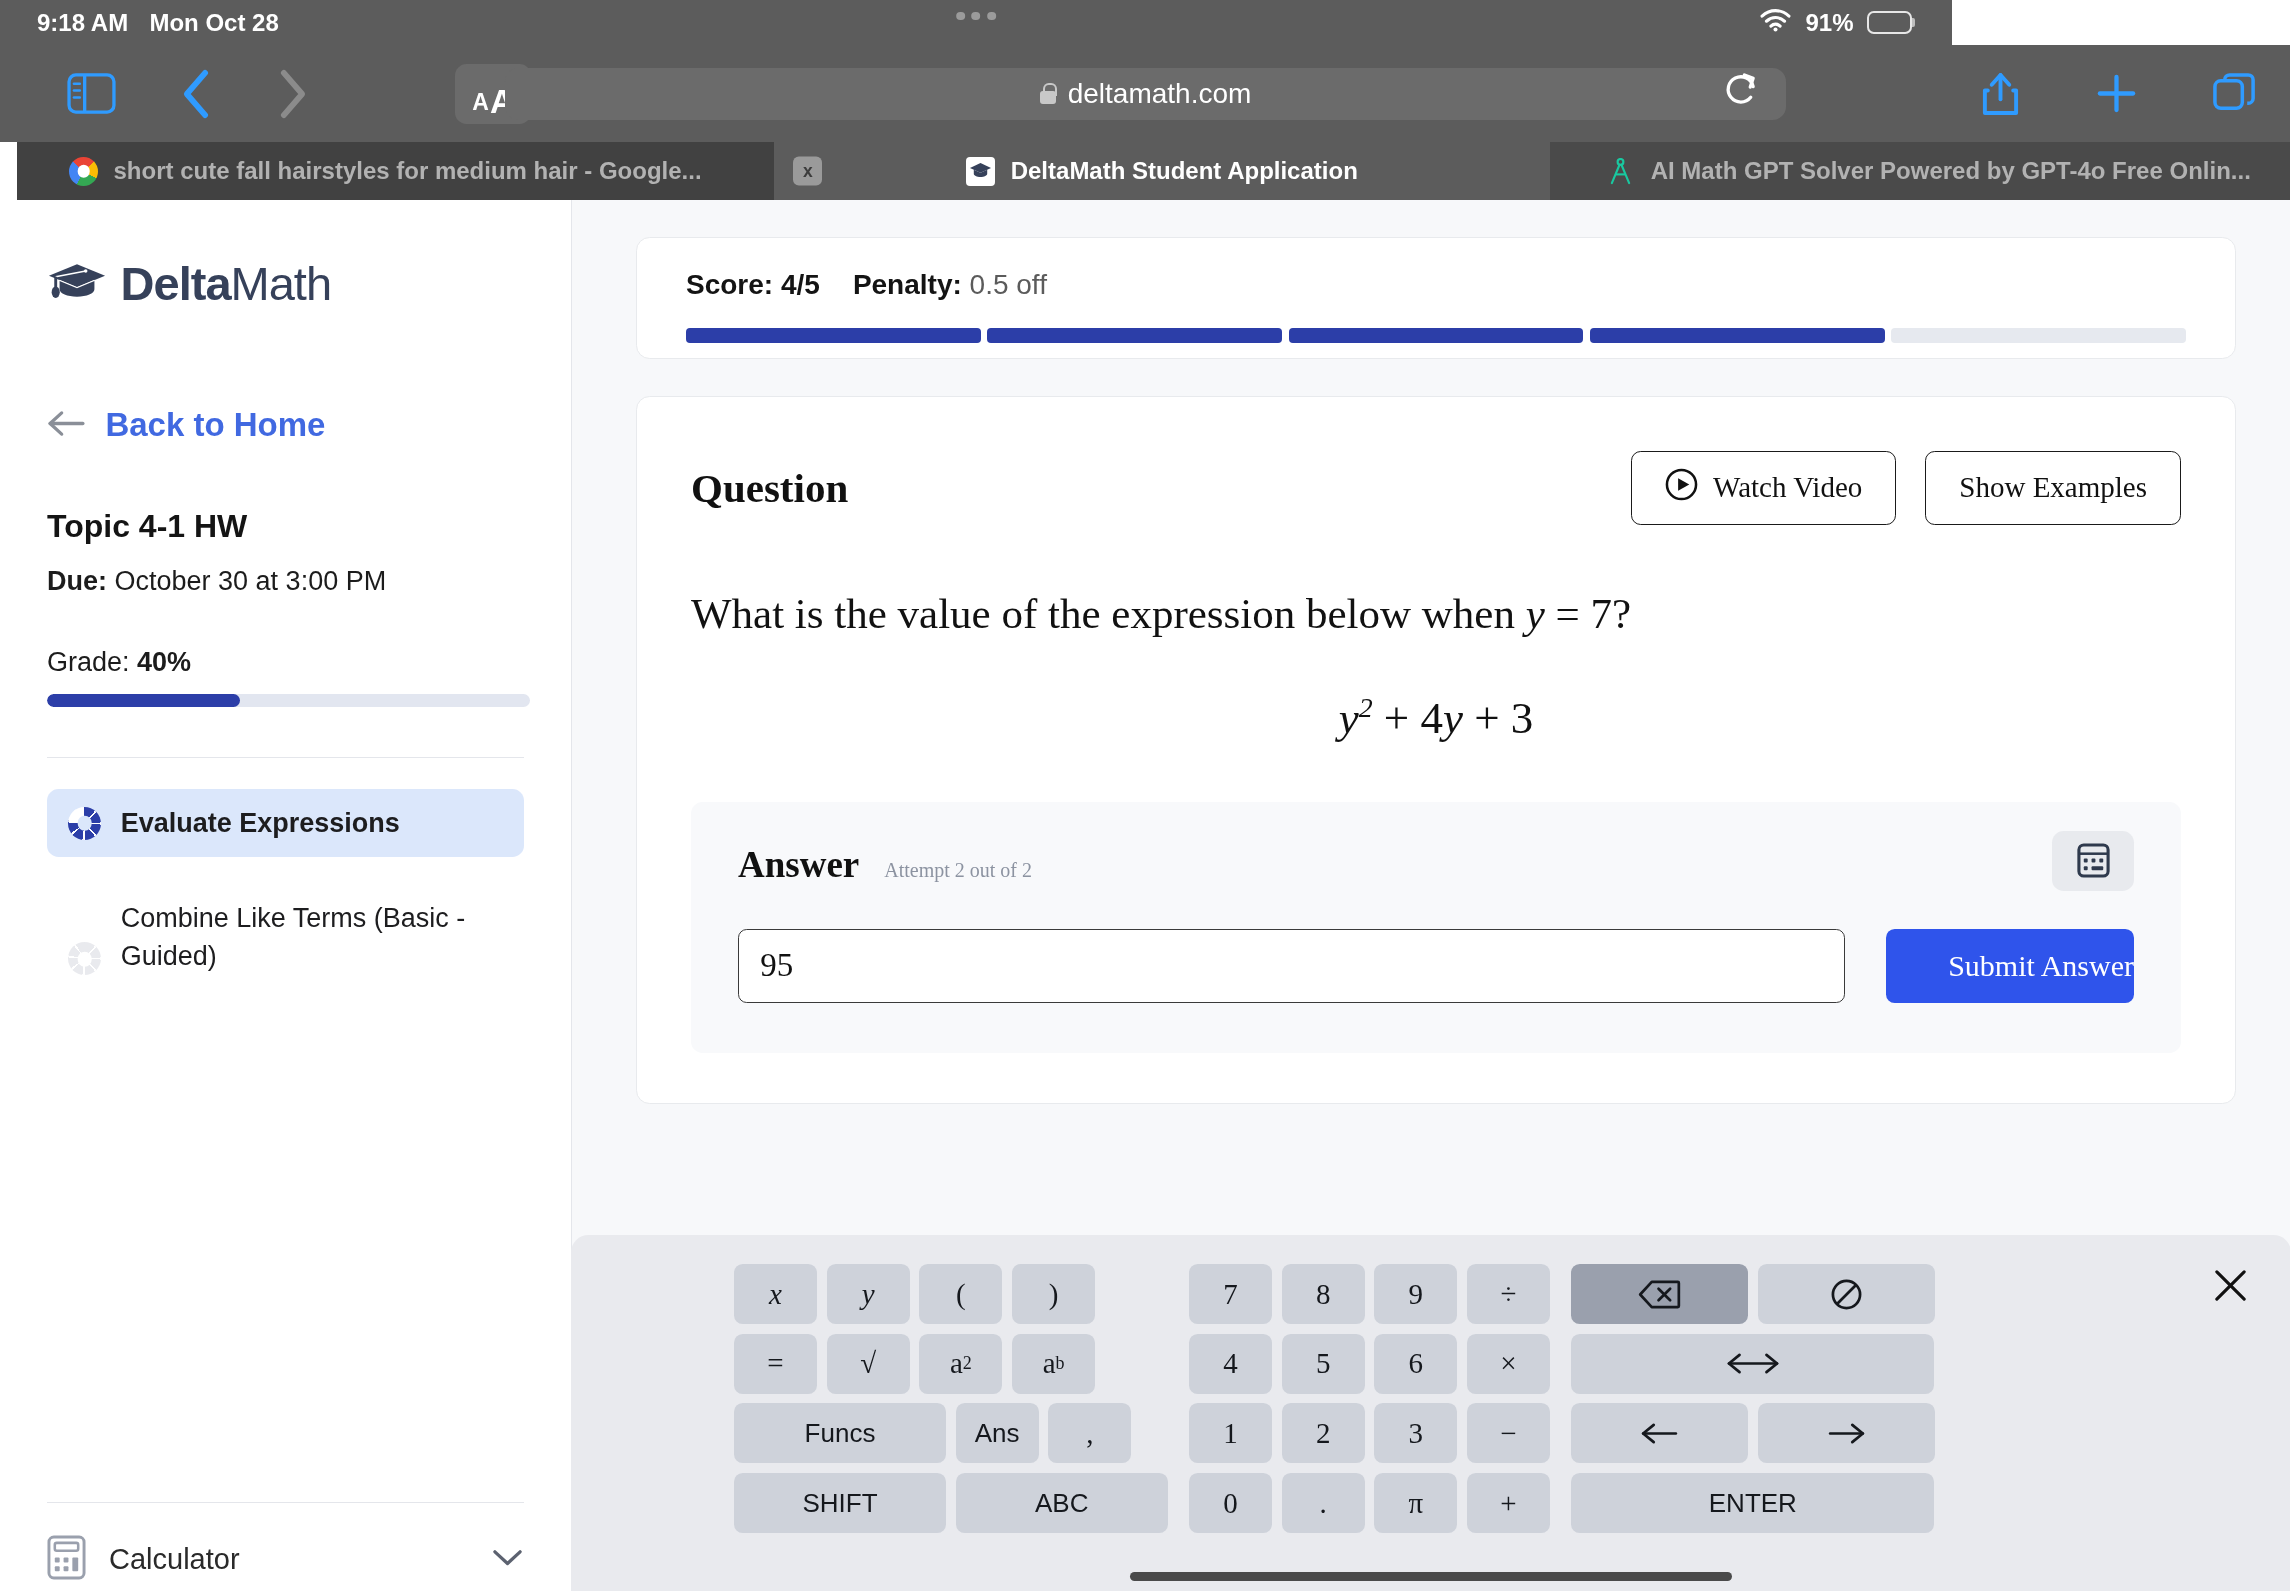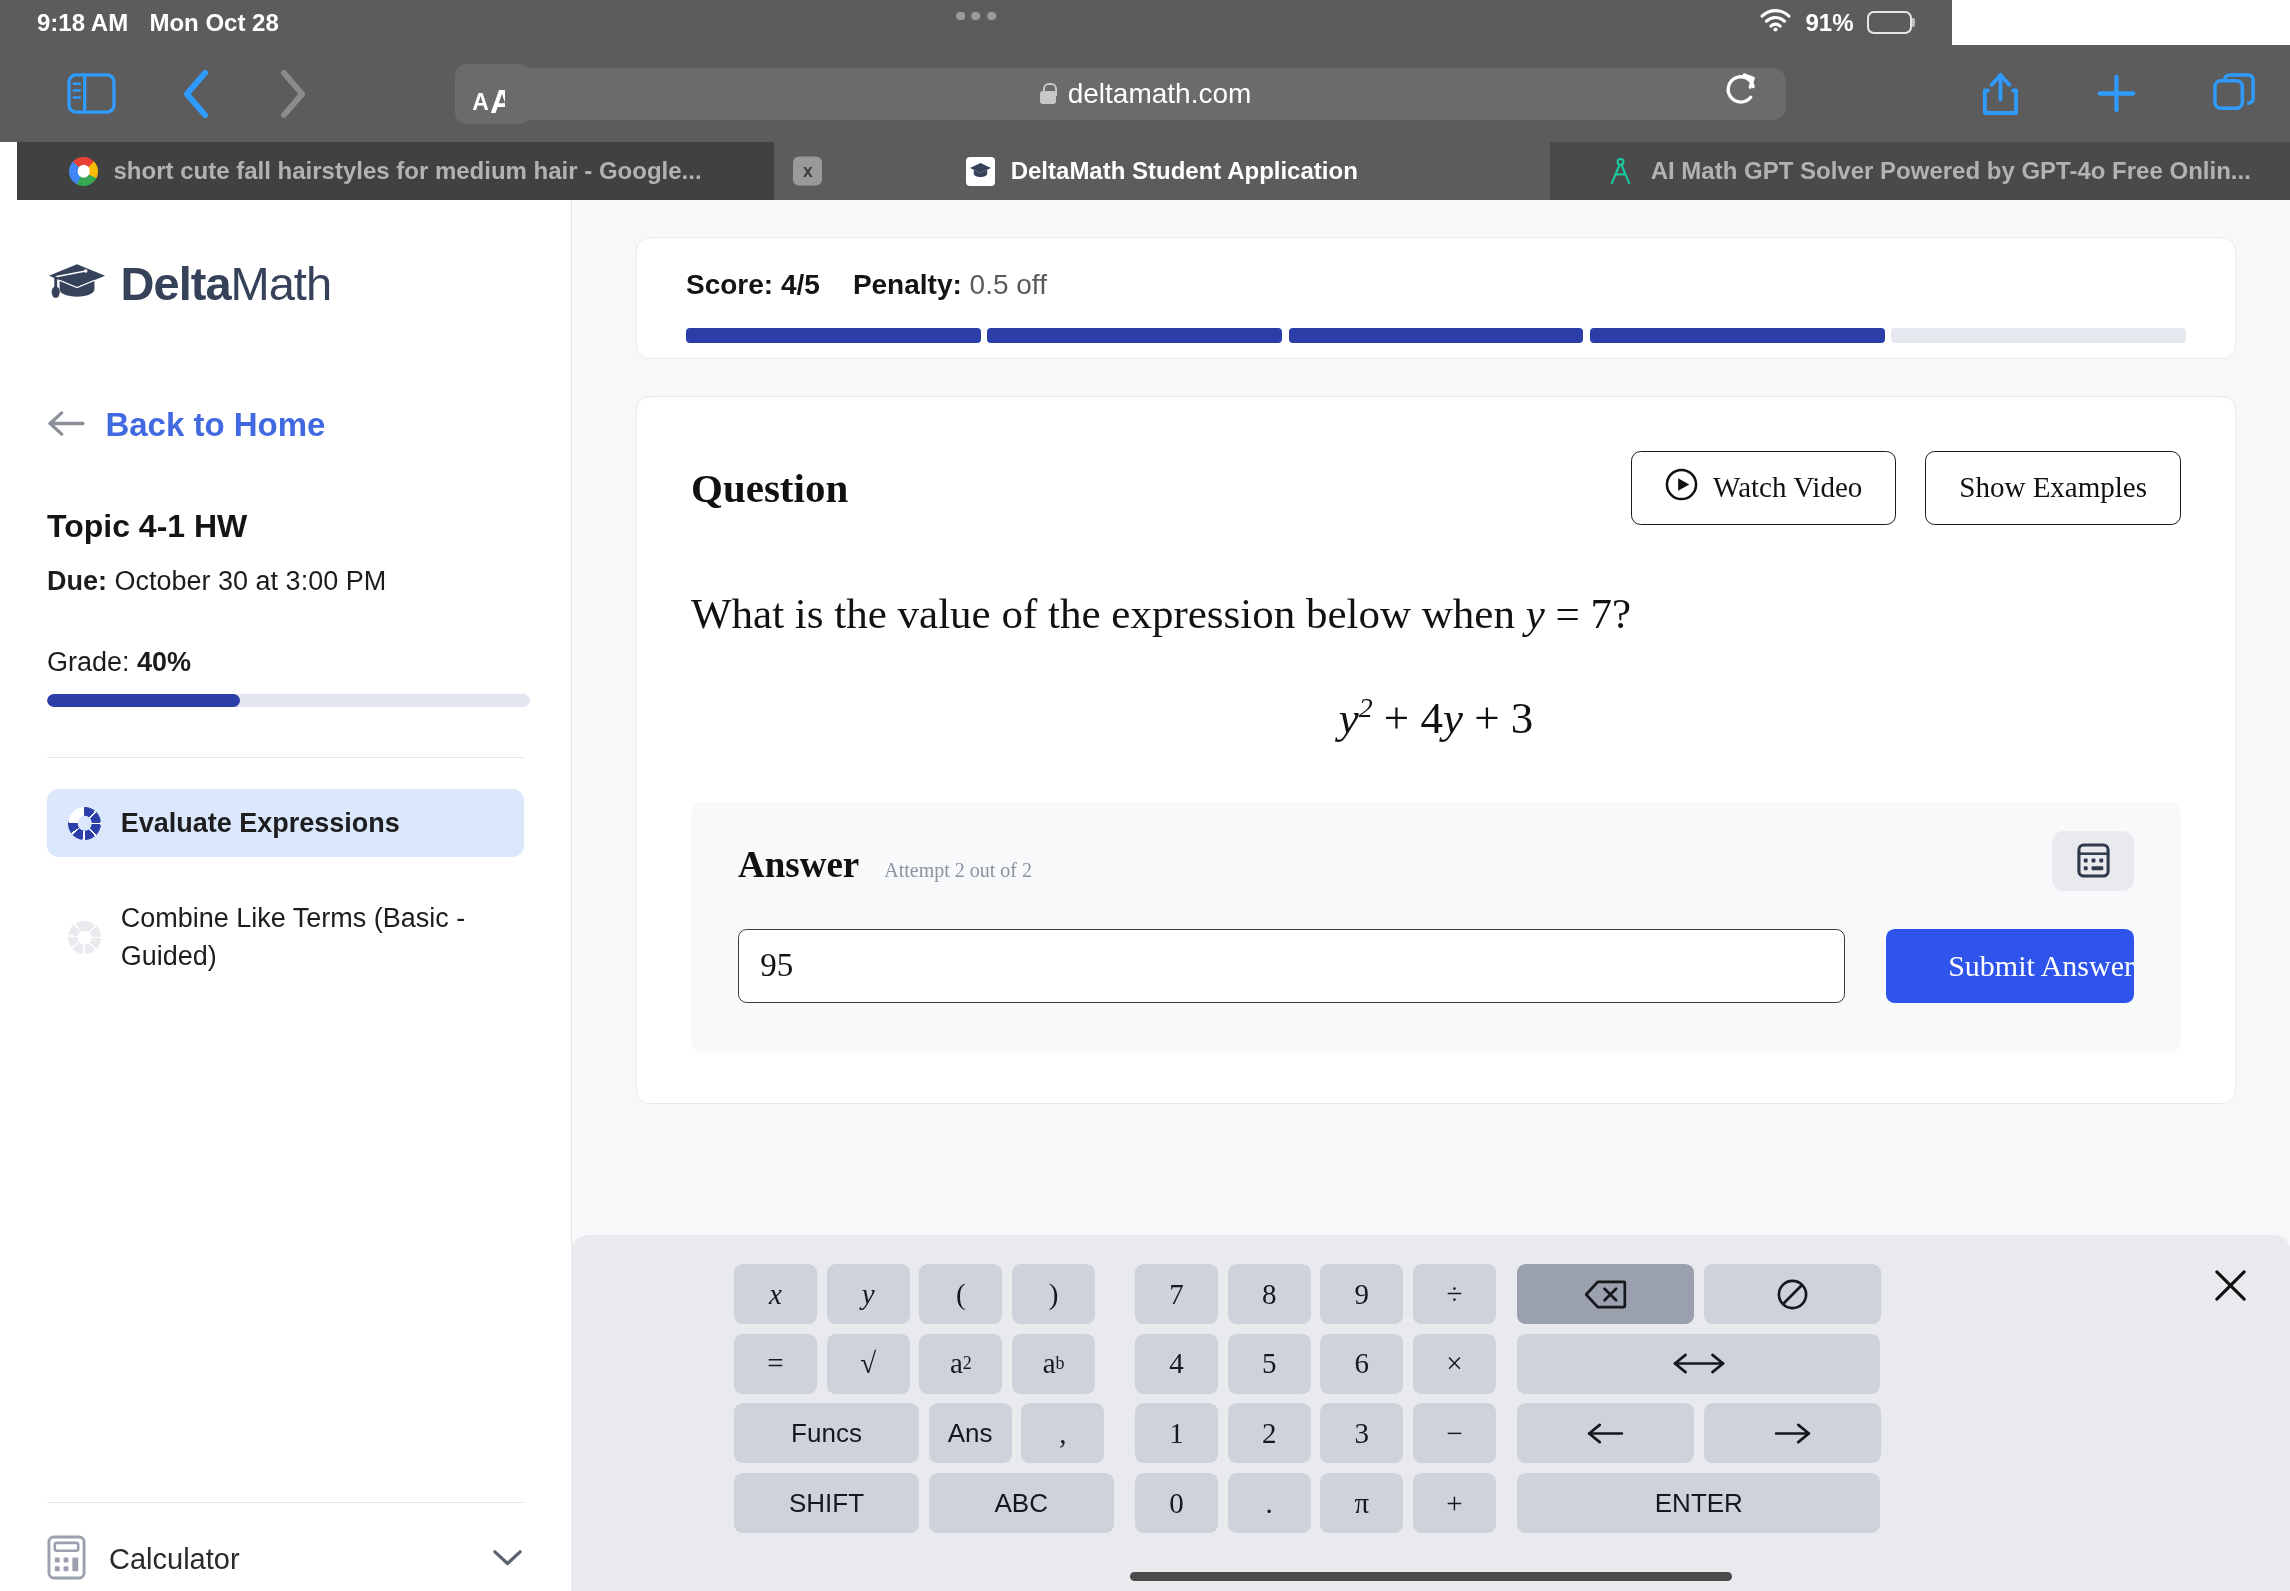"Combine Like Terms (Basic -" .sb-item.next { align-items: center -> flex-end }
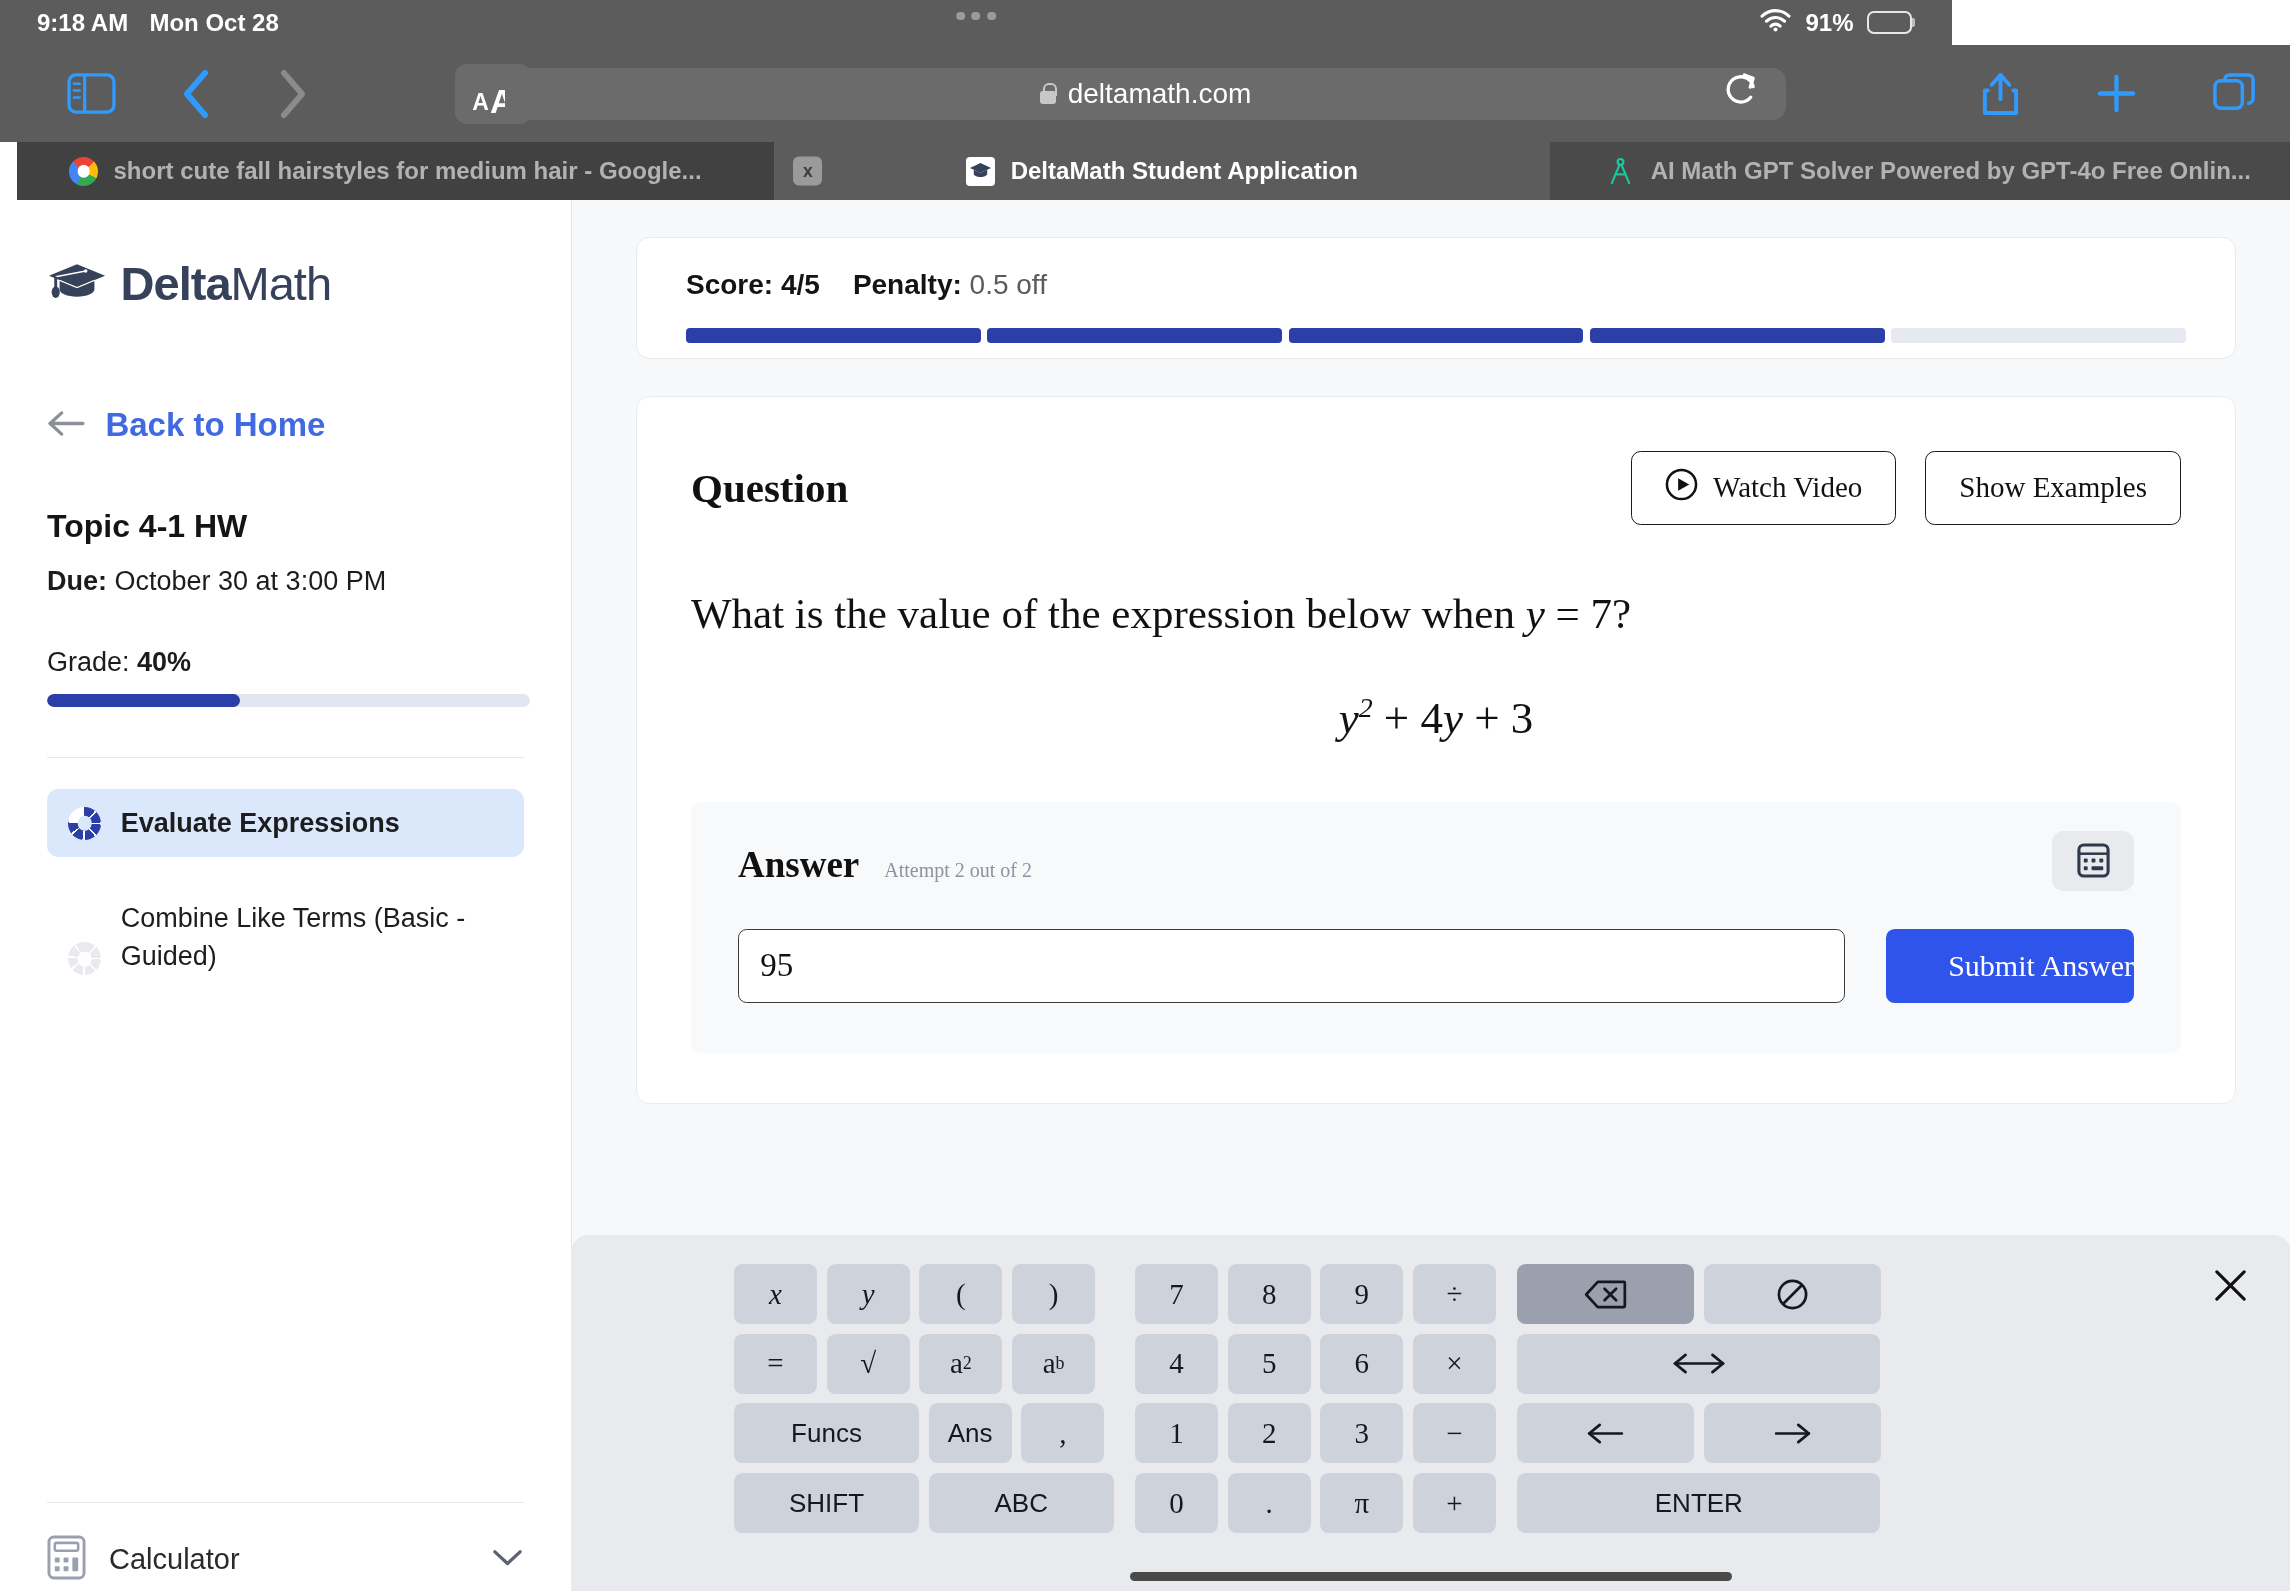"Funcs" .k2 { width: 185px -> 212px }
